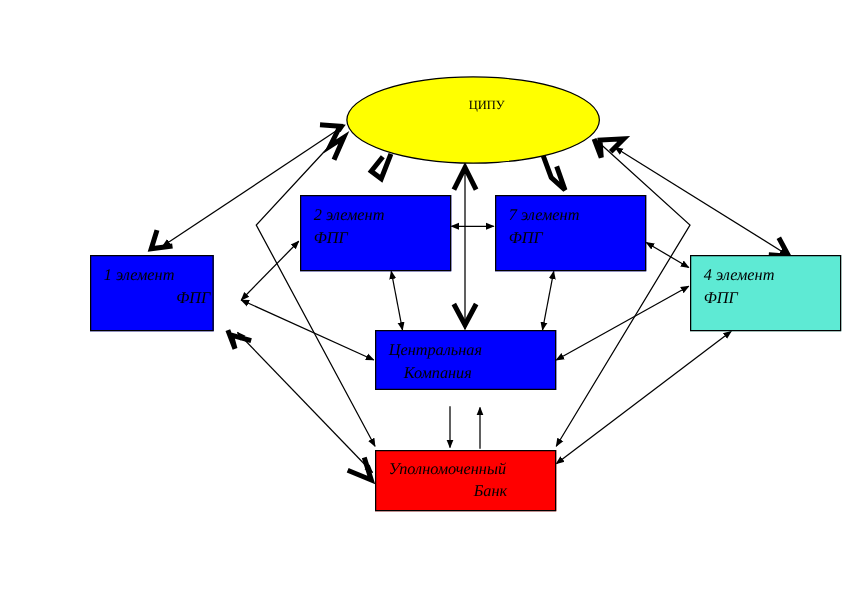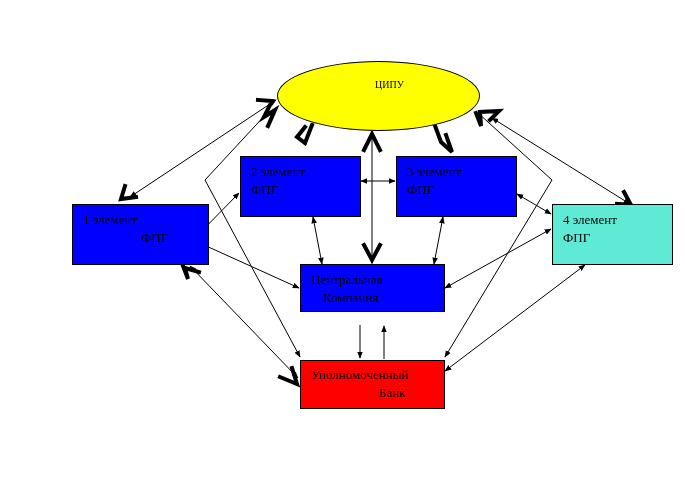"2 элемент" .node { font-style: none -> italic }
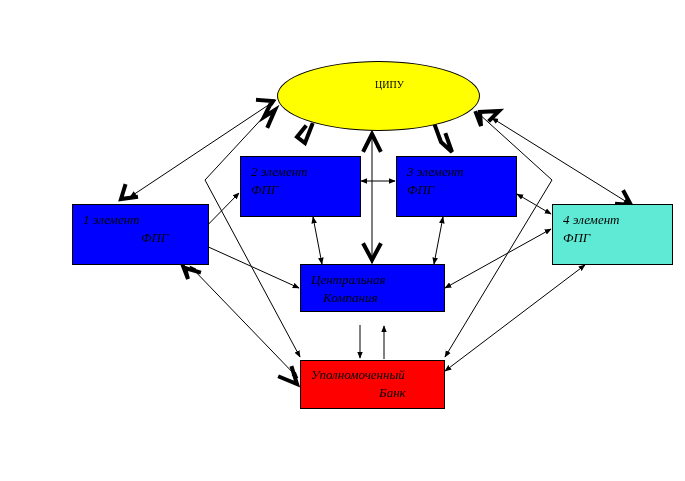"3 элемент" span { text: 3 -> 7 }
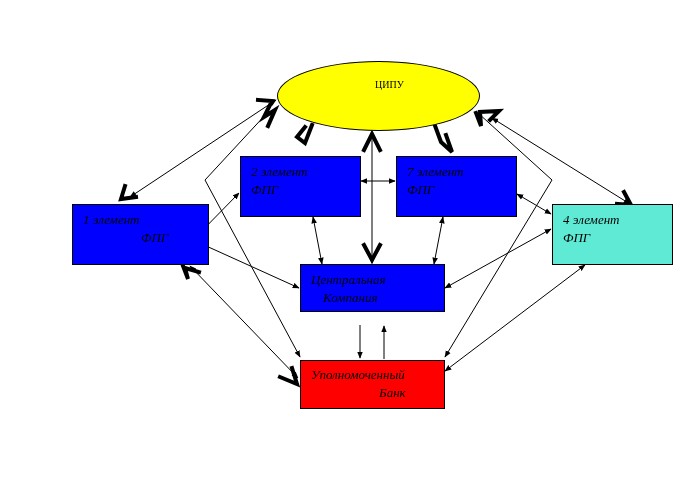"1 элемент" div.node { width: 137px -> 99px }
